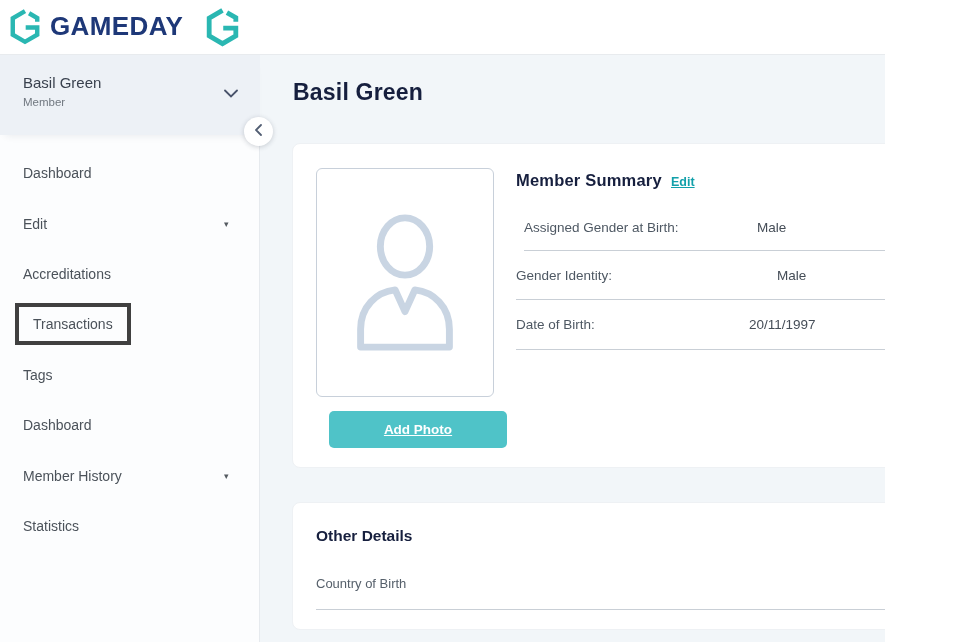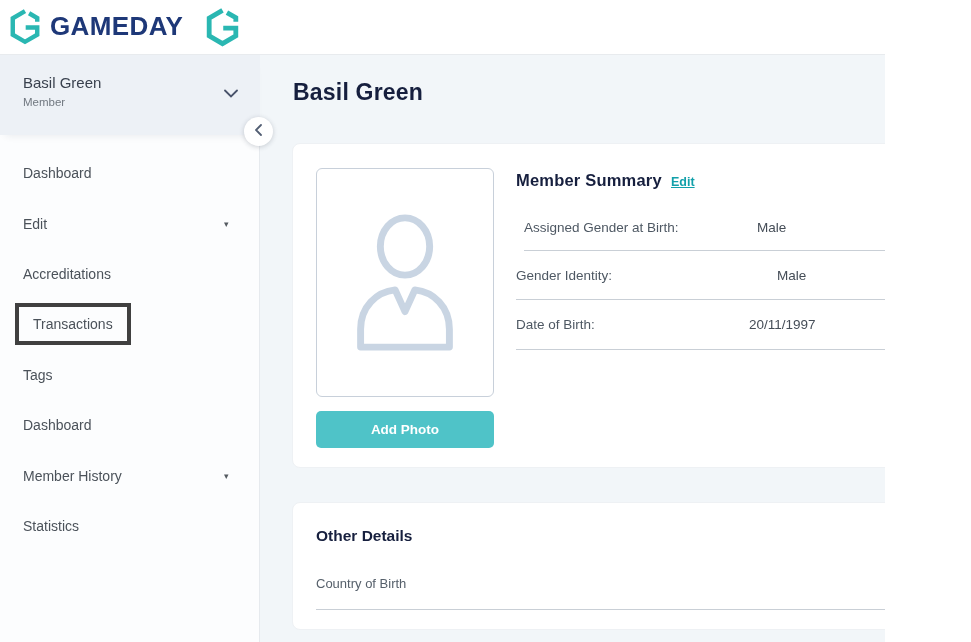"Add Photo" .add-photo { left: 23px -> 36px; text-decoration: none -> underline }
